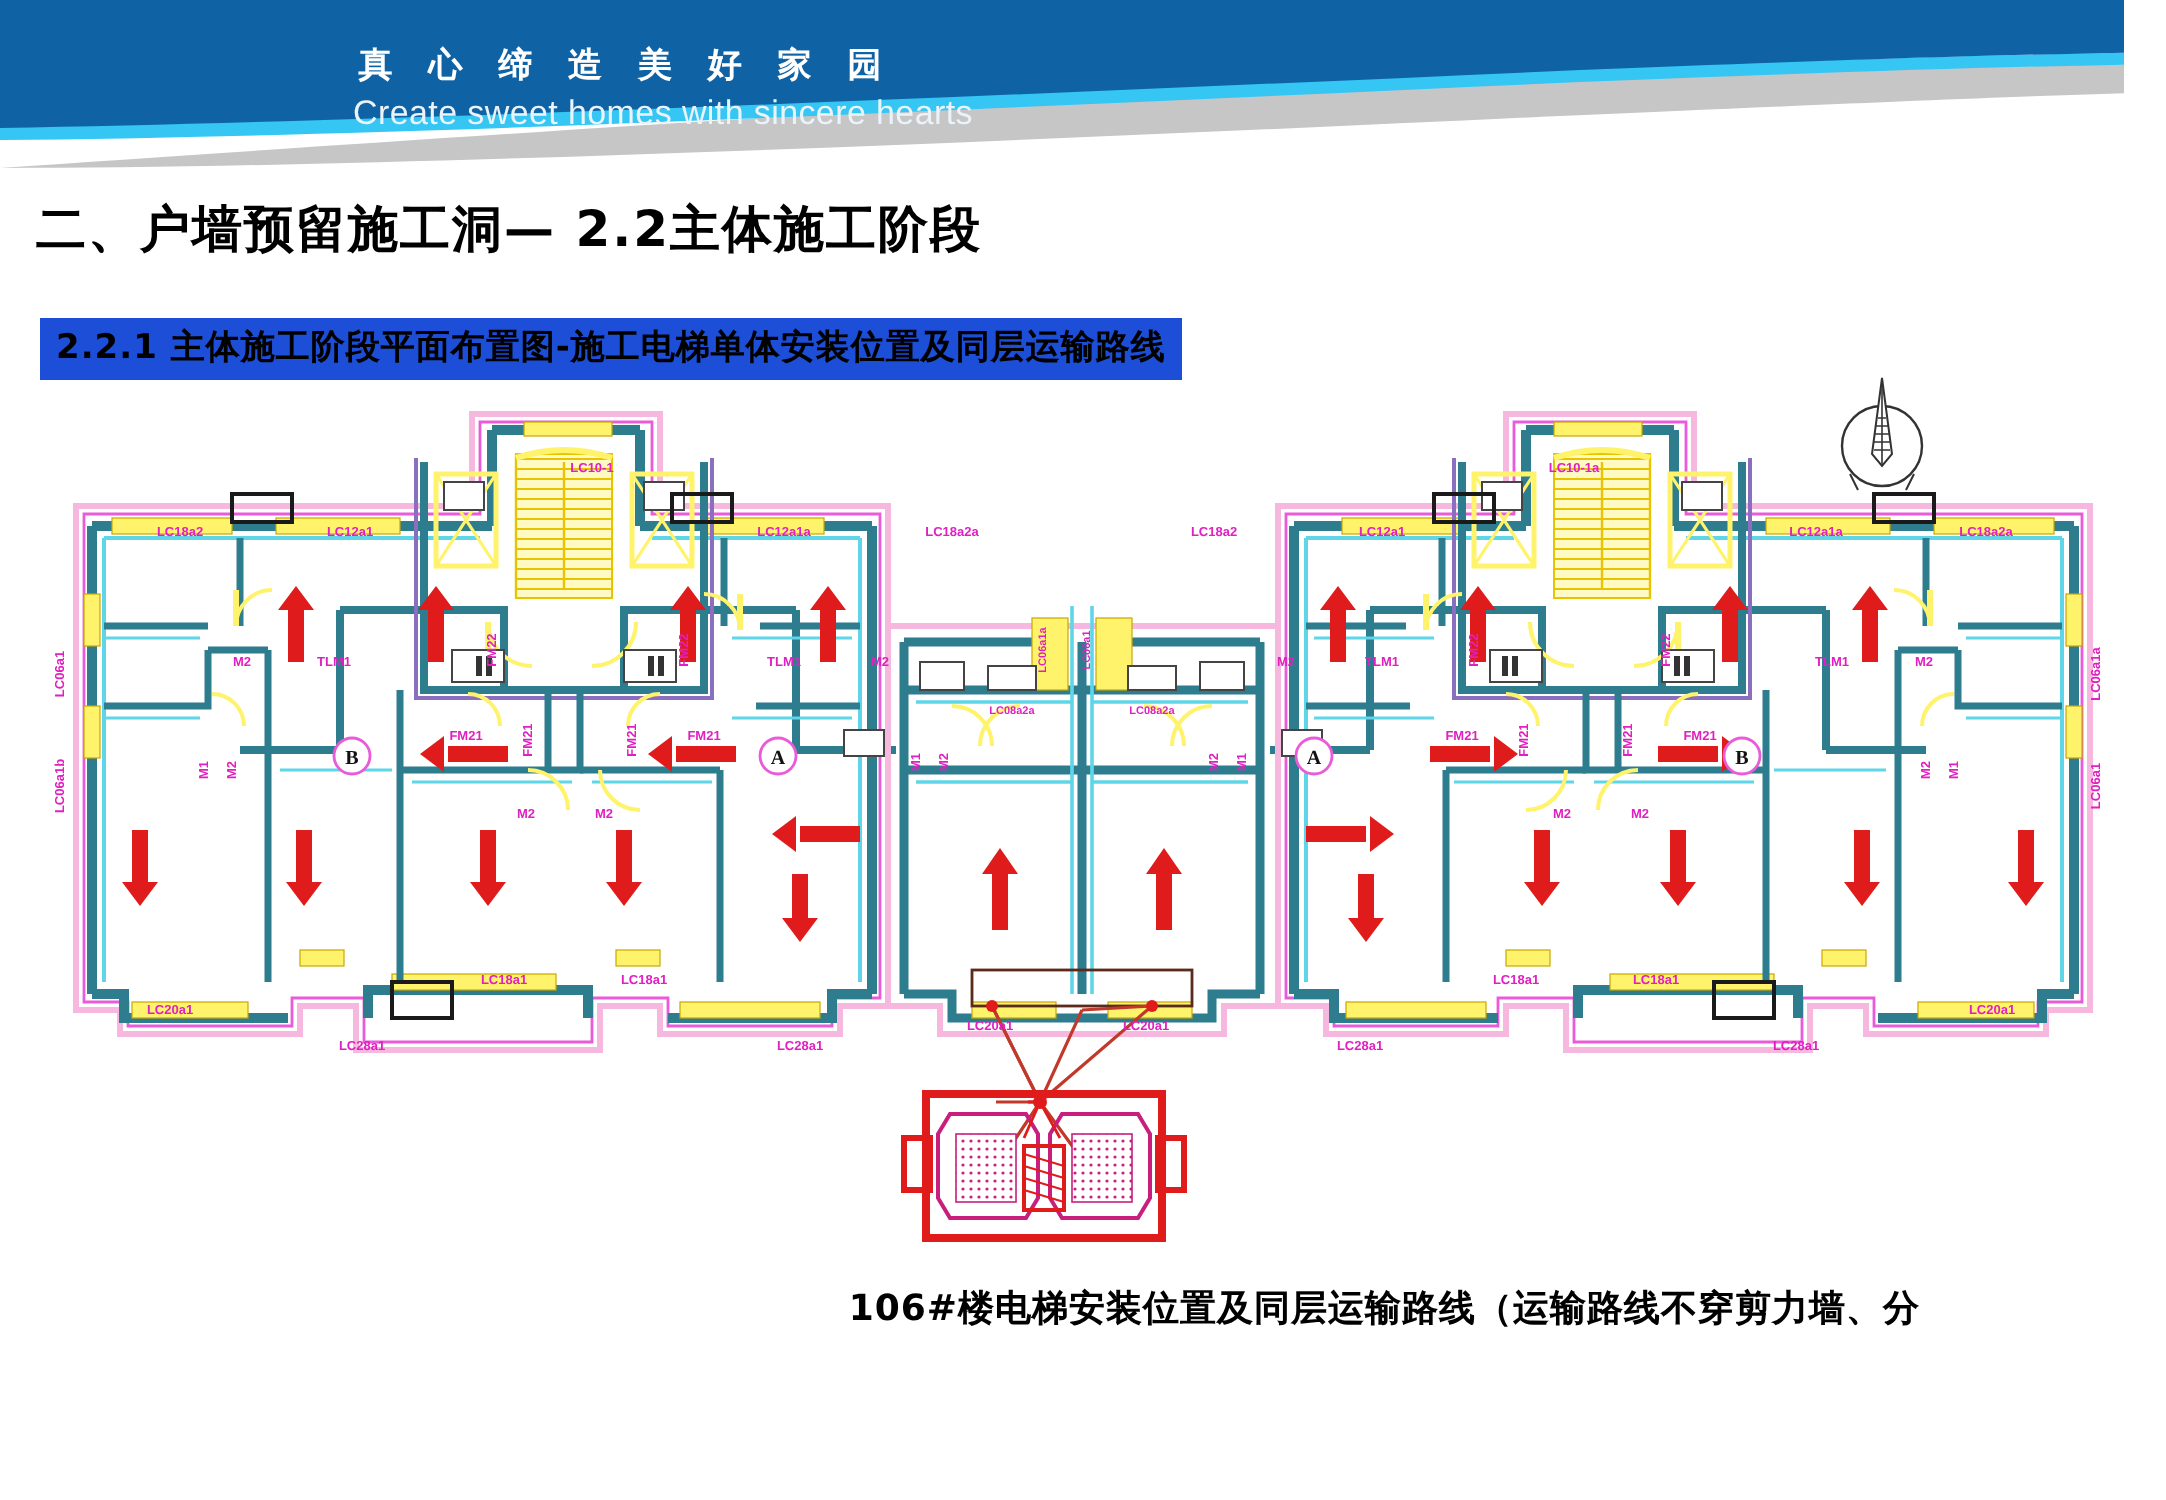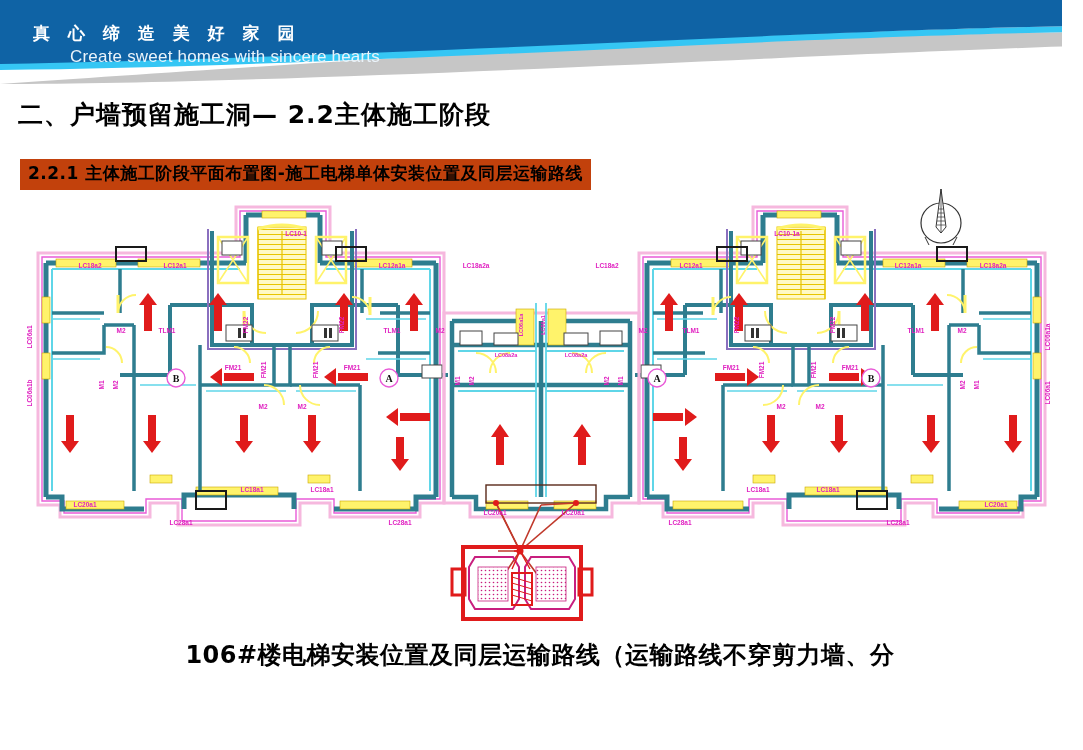"真 心 缔 造 美" #banner { text-align: none -> center }
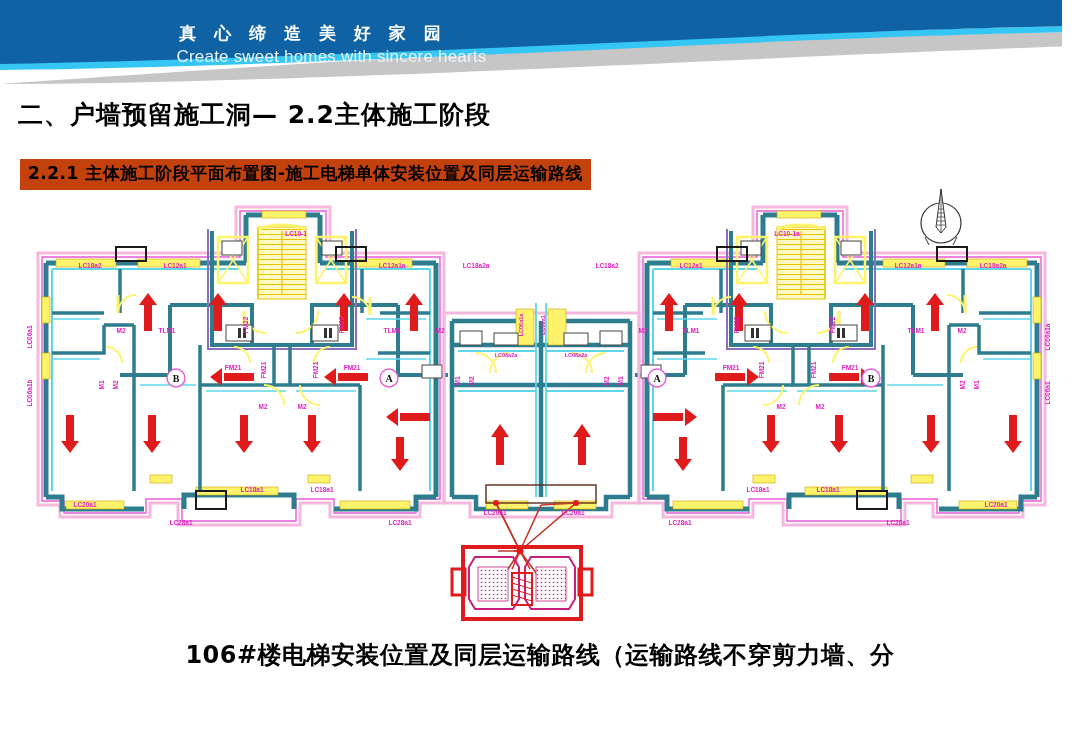"2.2.1 主体施工阶段平面布置图-施工电梯单体安装位置及同层运输路线" #subtitle-bar { background: #c2410c -> #1d4ed8 }
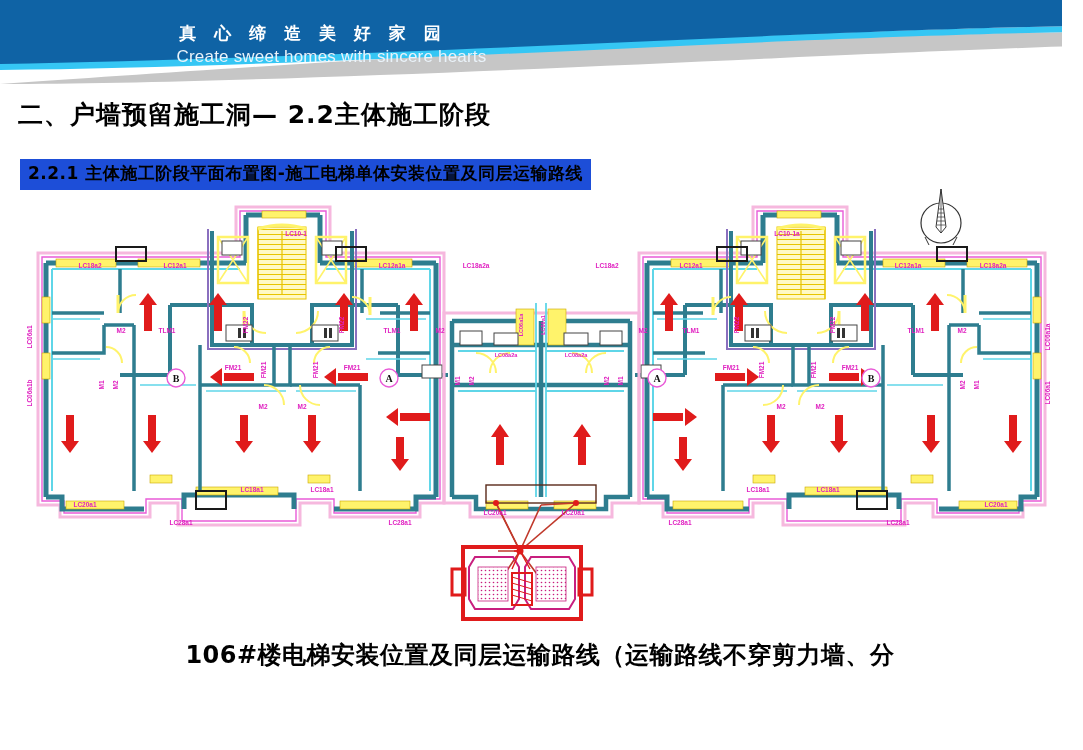"106#楼电梯安装位置及同层运输路线（运输路线不穿剪力墙、分" #caption { font-size: 24px -> 18px; text-align: center -> right }
